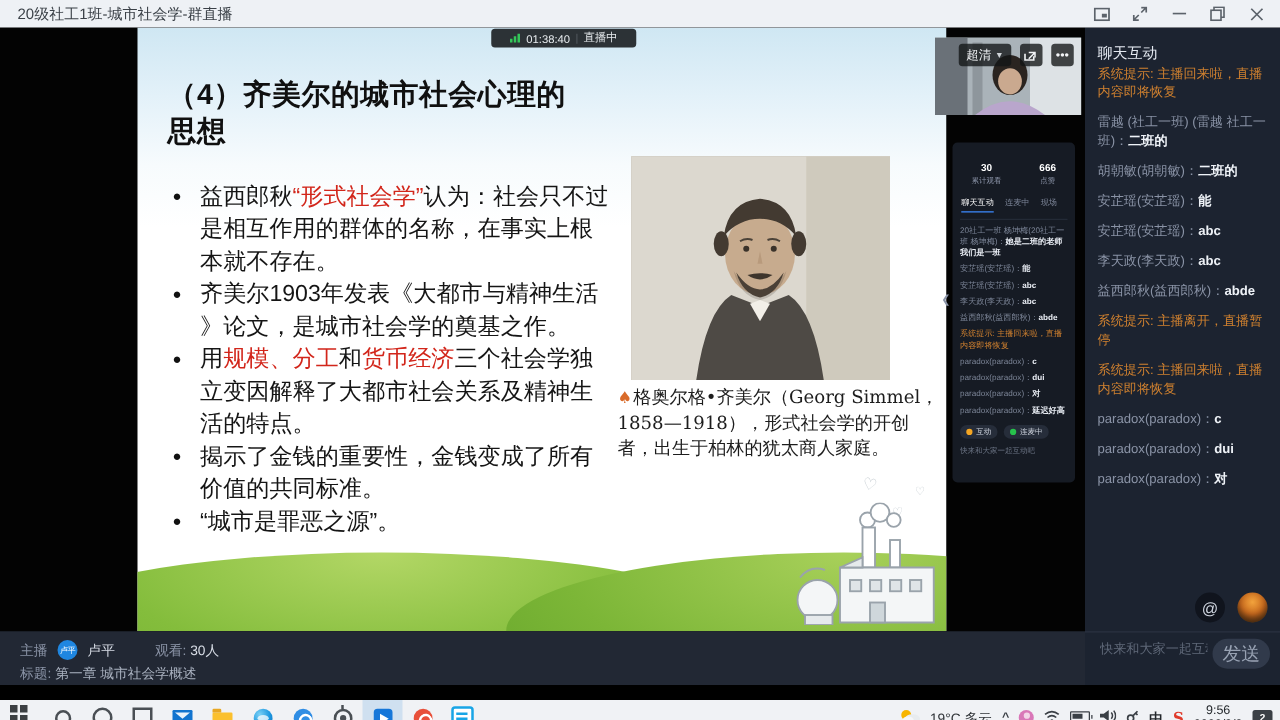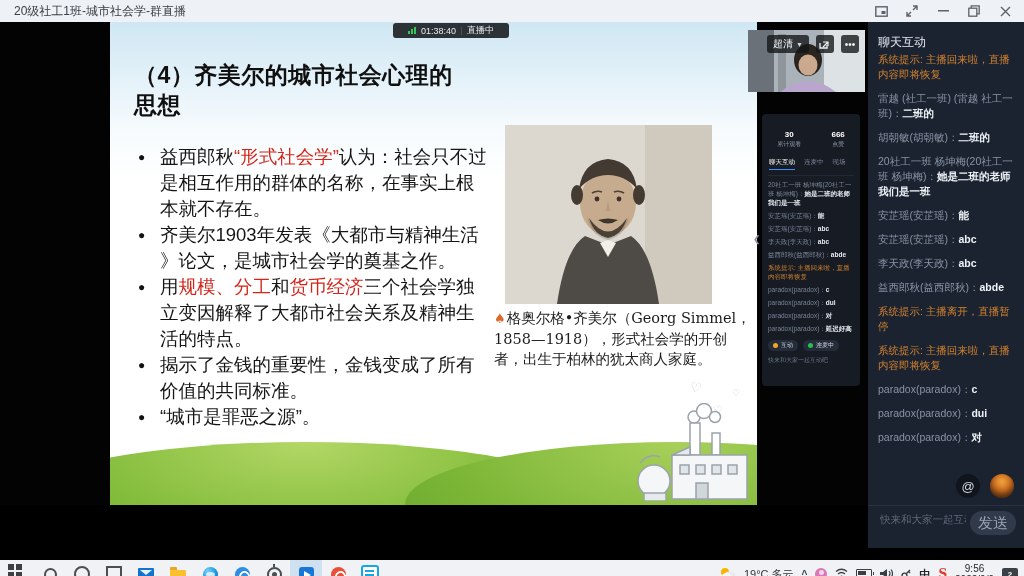"20社工一班 杨坤梅(20社工一班 杨坤梅)：她是二班的老师 我们是一班" div.msg { html: <div><span>20社工一班 杨坤梅(20社工一班 杨坤梅)：</span><span>她是二班的老师 我们是一班</span></div> -> none }
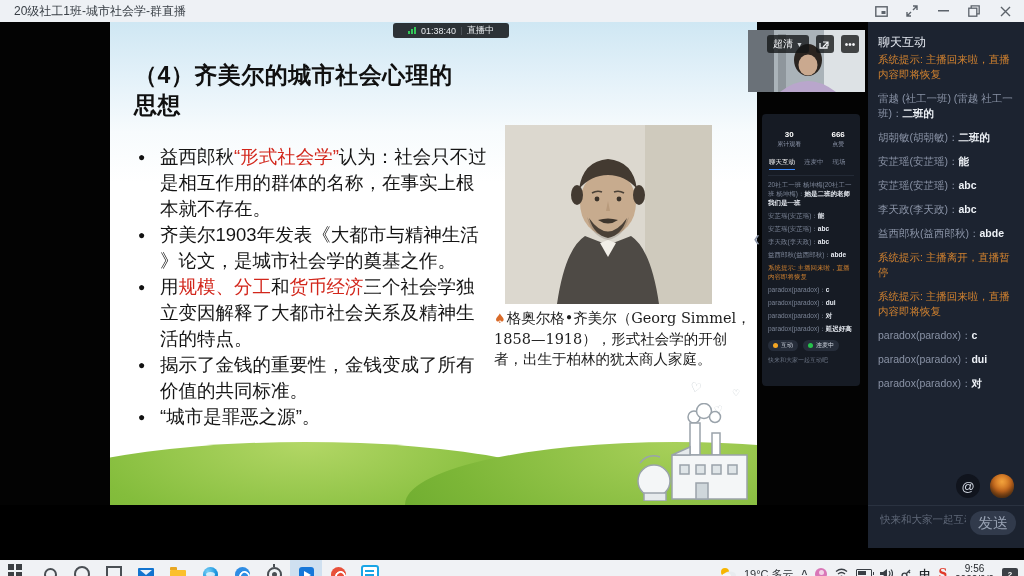"主播" div.infobar { html: none -> <div> <div> <span>主播</span> <span>卢平</span> <span>卢平</span> <span> <span>观看:</span> <span>30人</span> </span> </div> <div> <span>标题:</span> <span>第一章 城市社会学概述</span> </div> </div> }
